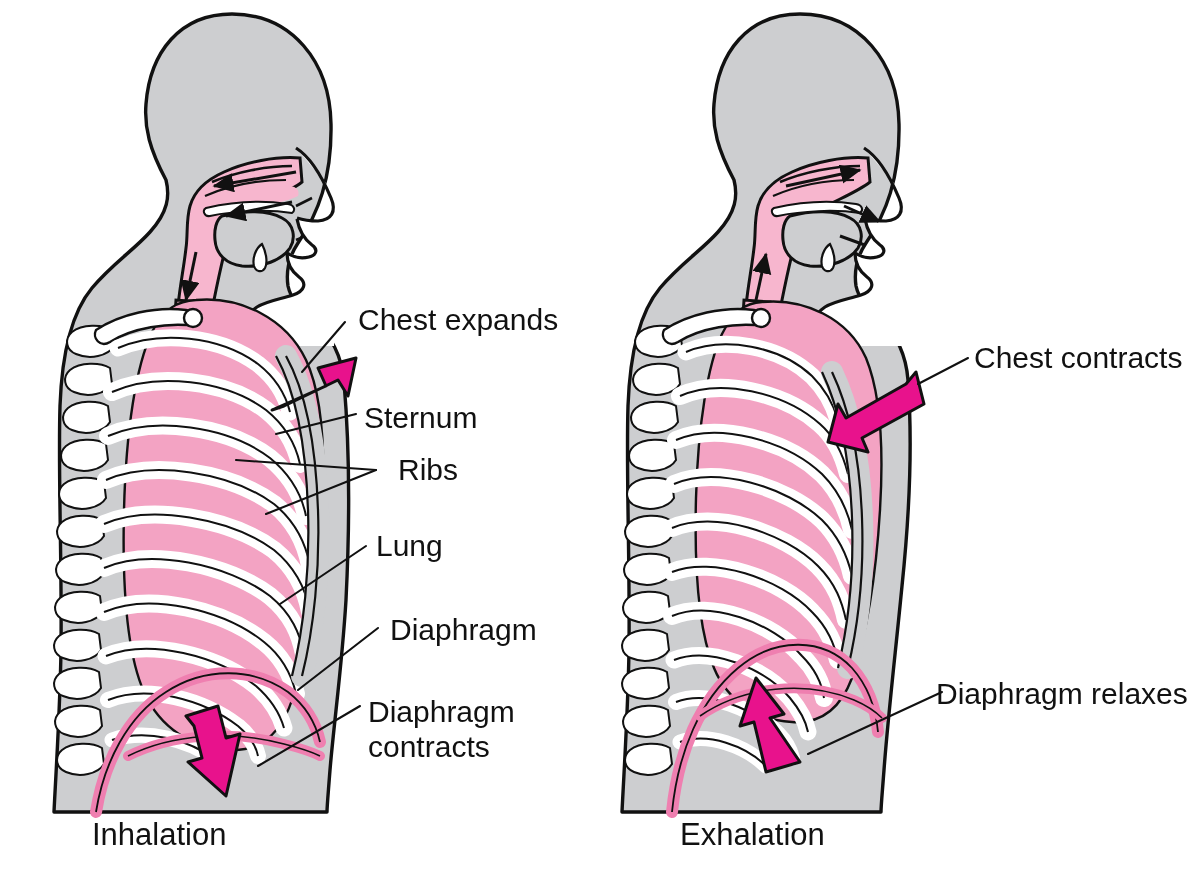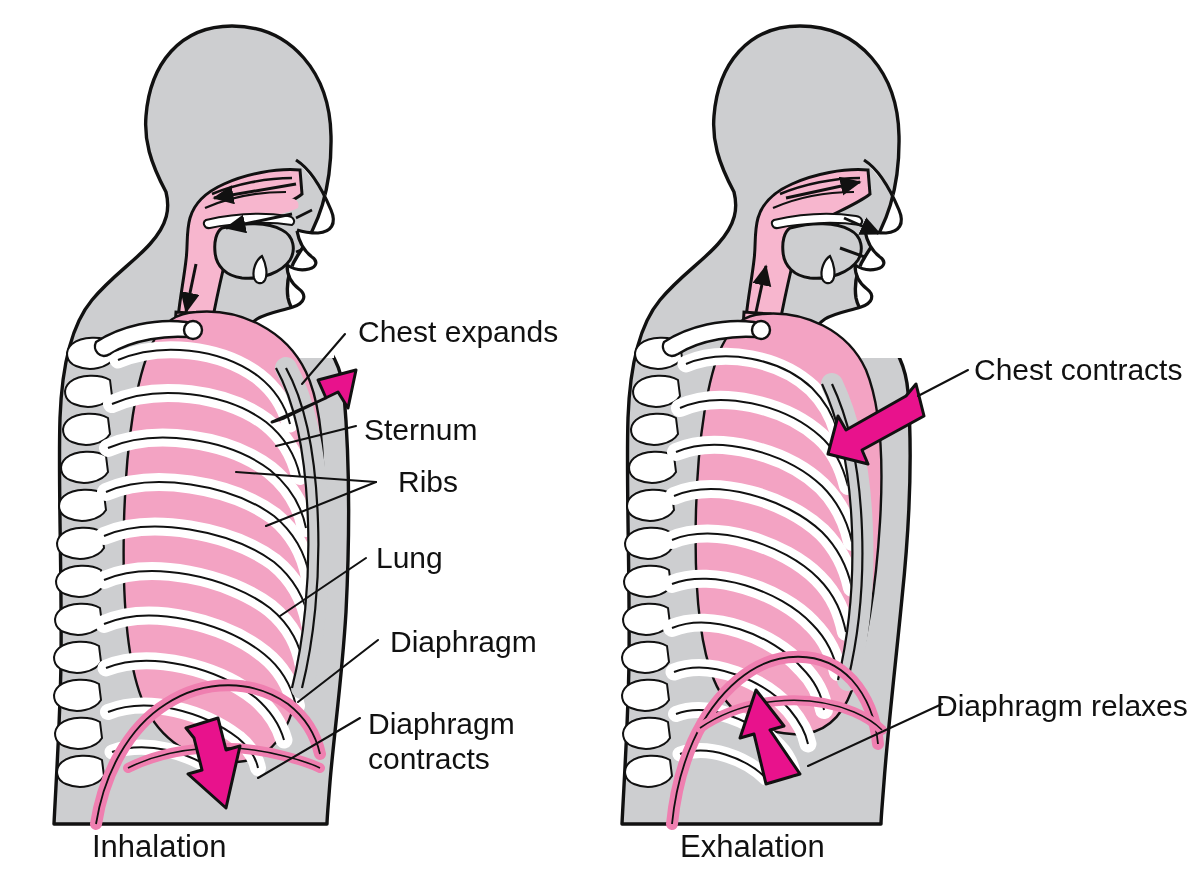"Chest expands" #stage { top: 12px -> 0 }
